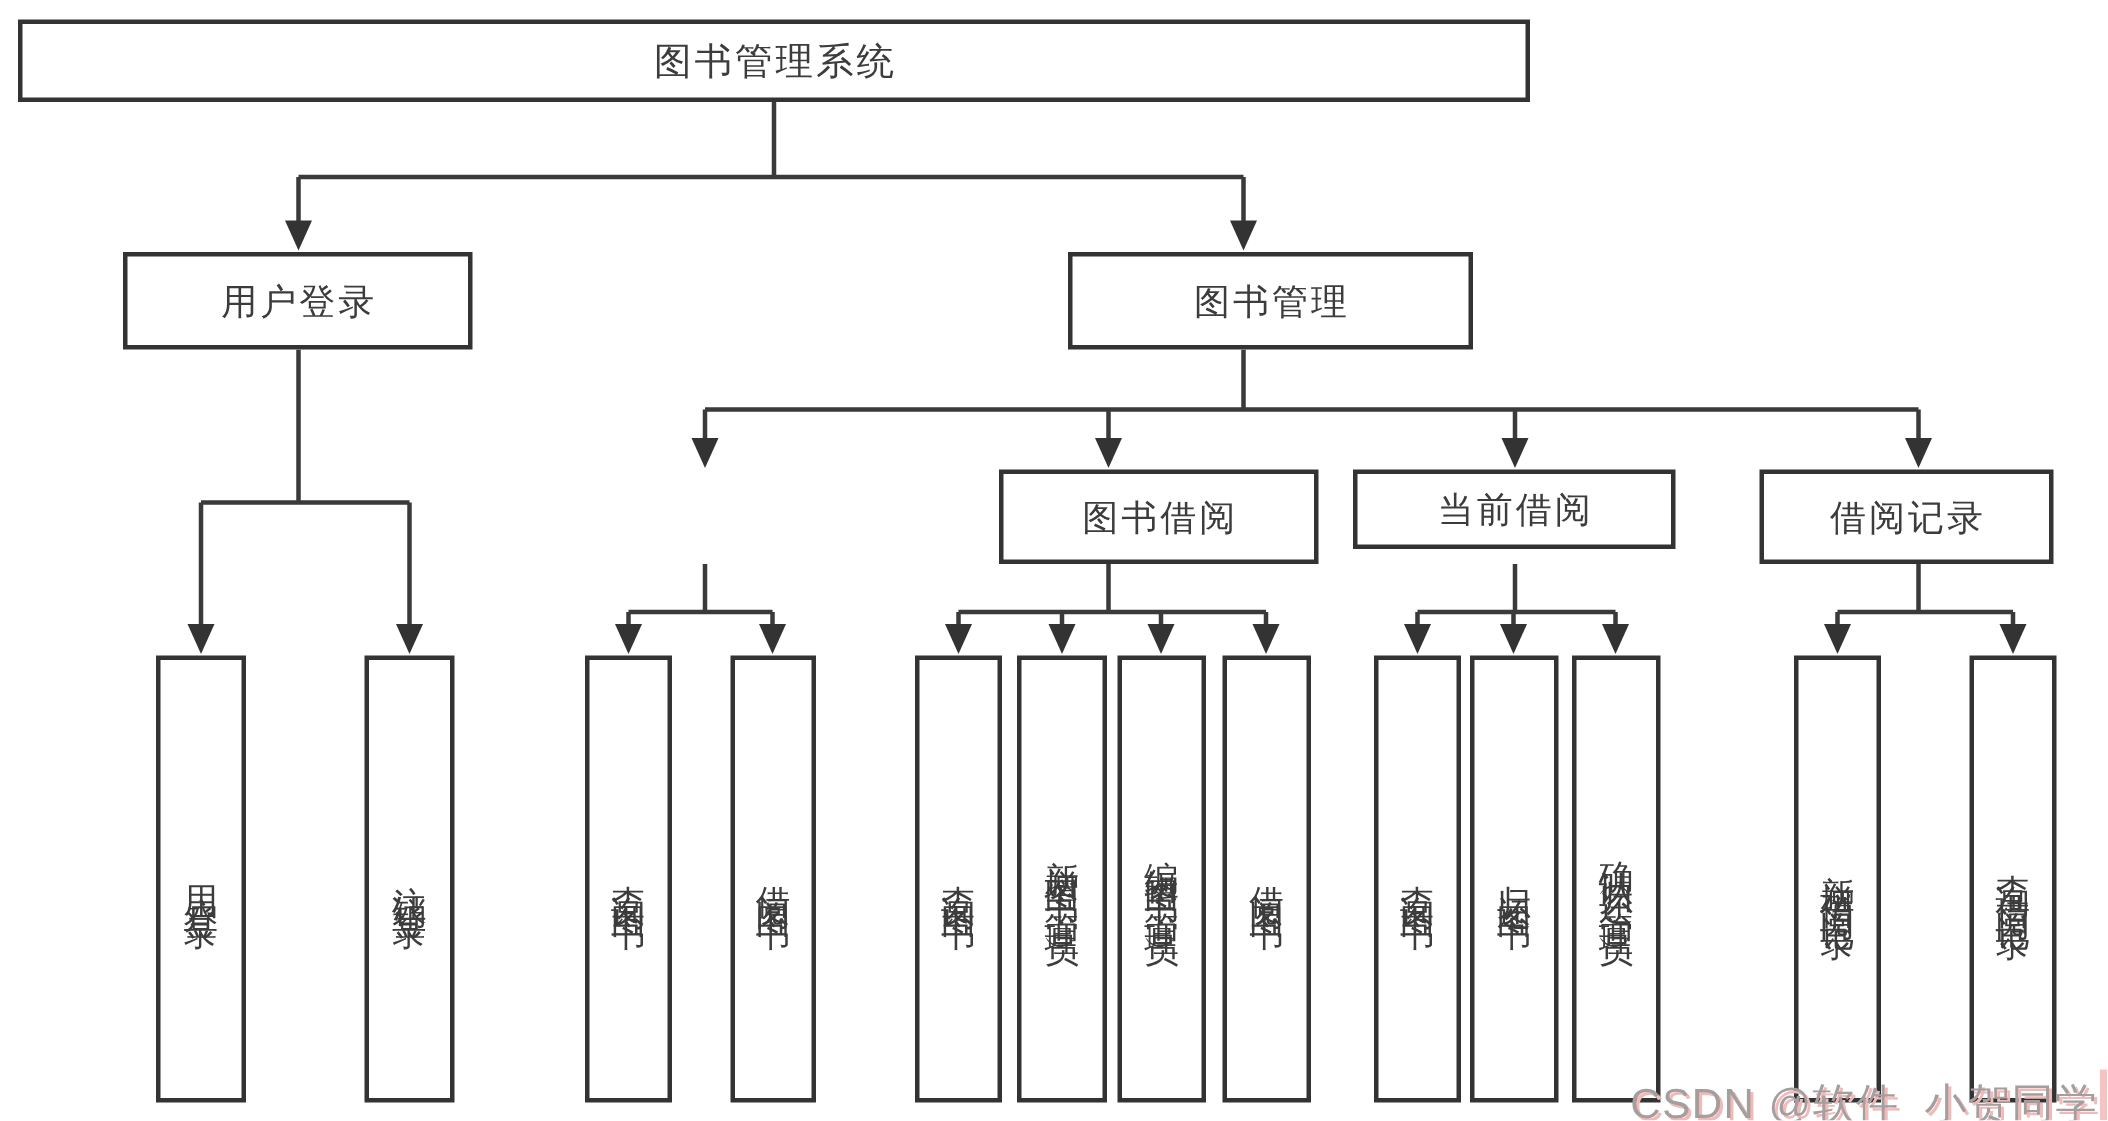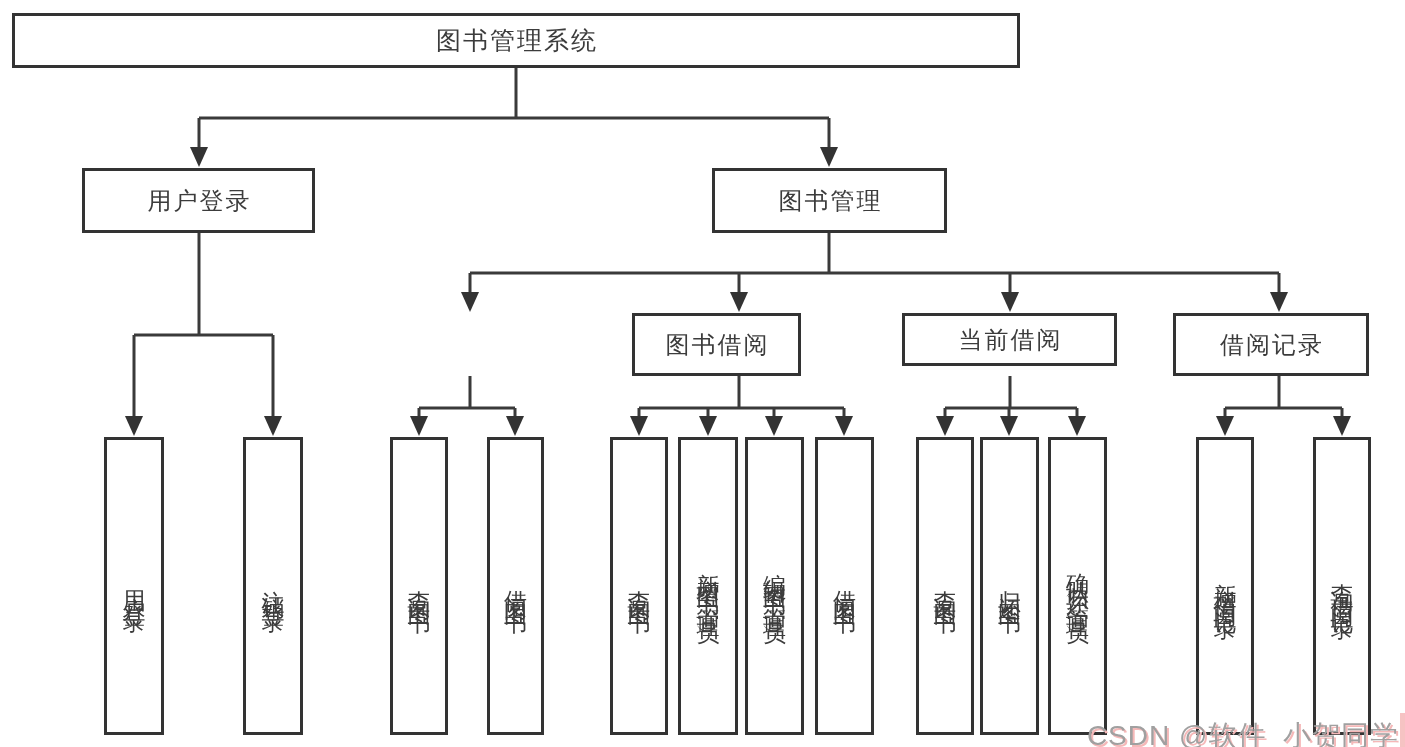"图书管理" div.box { width: 235px -> 270px }
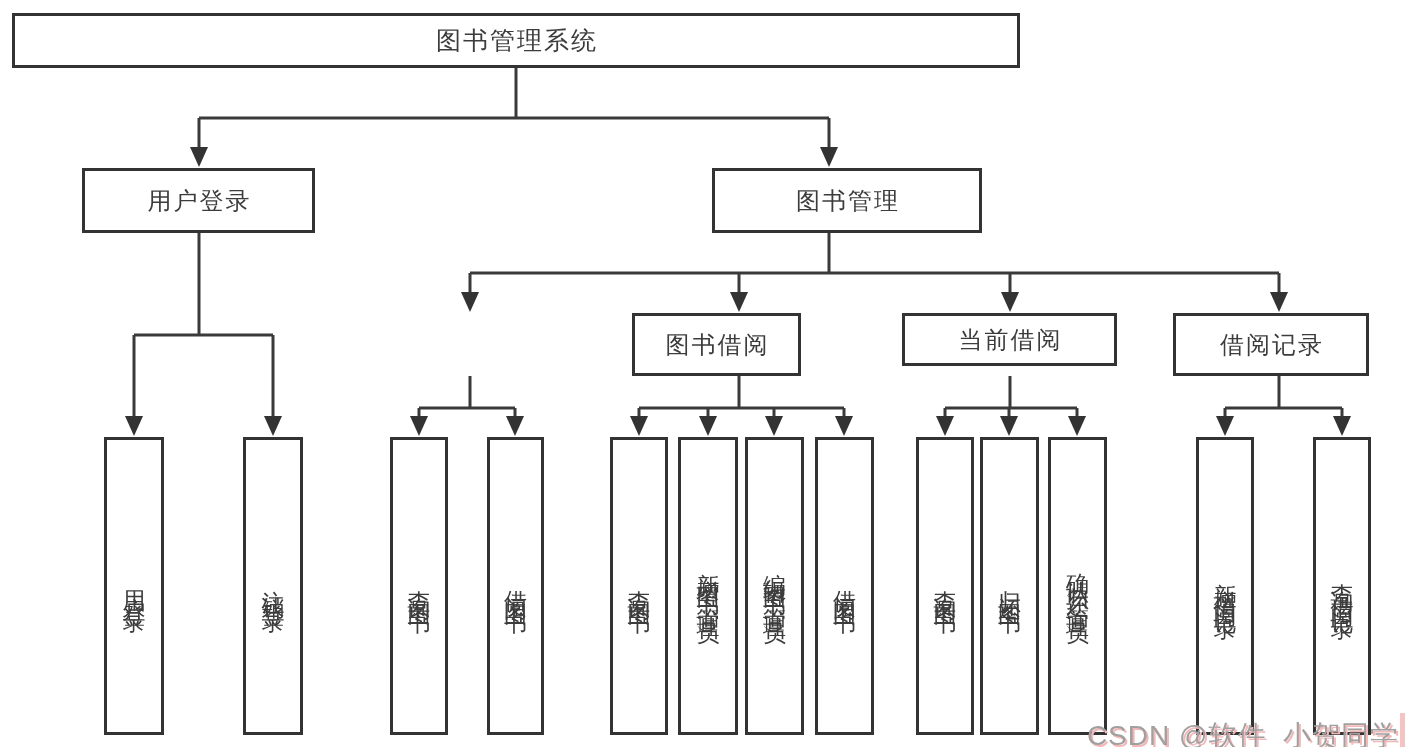"图书借阅" div.box { left: 632px -> 666px; width: 169px -> 213px }
